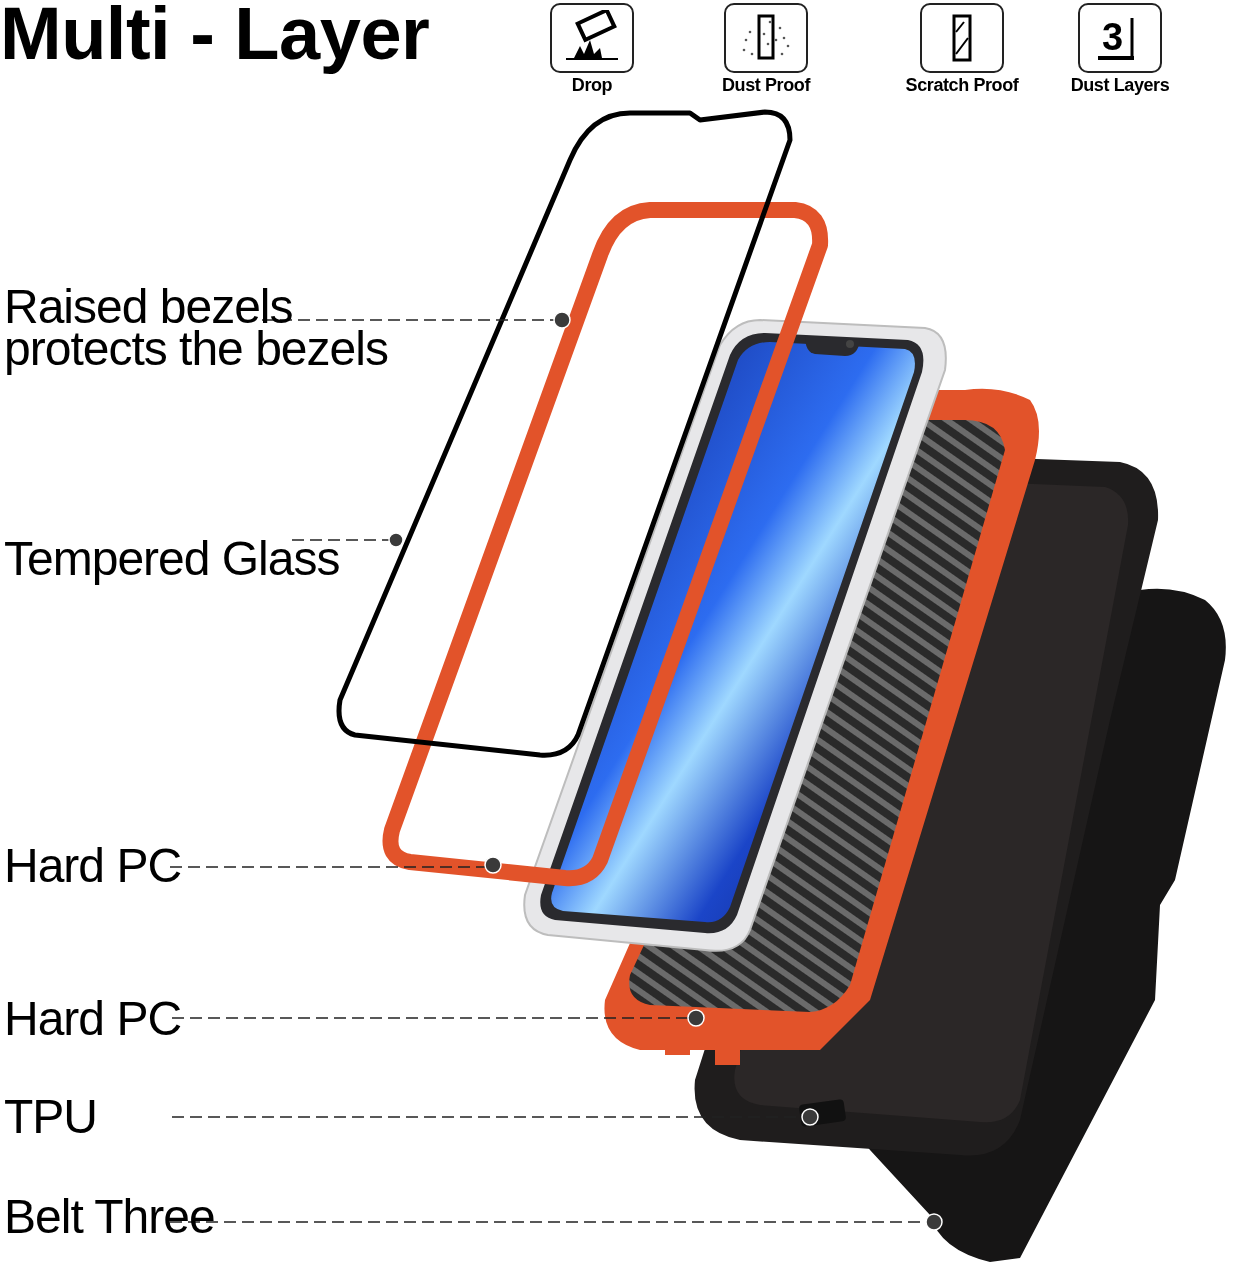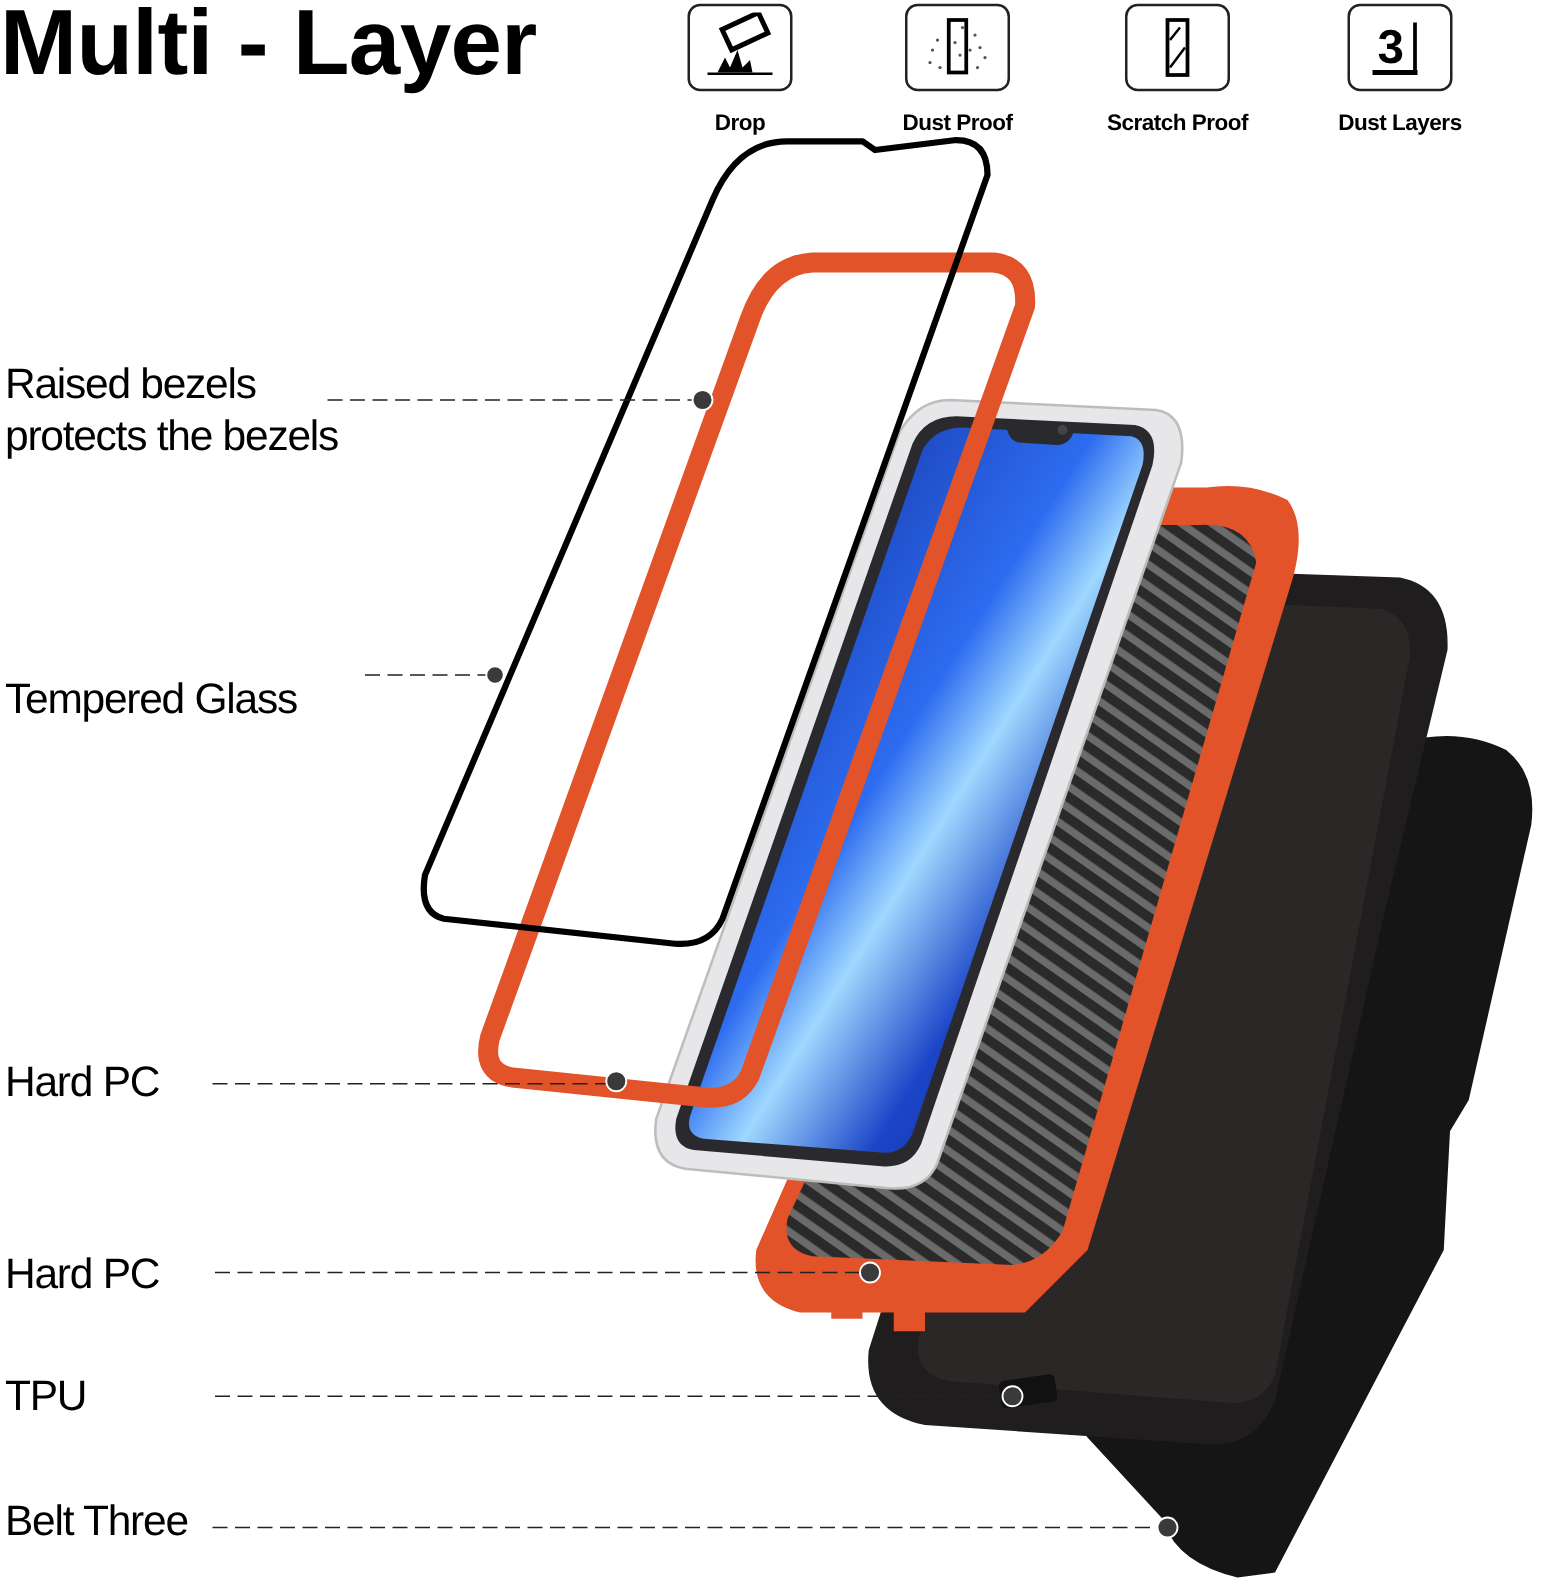"Drop" .feature .lbl { margin-top: 15px -> 2px }
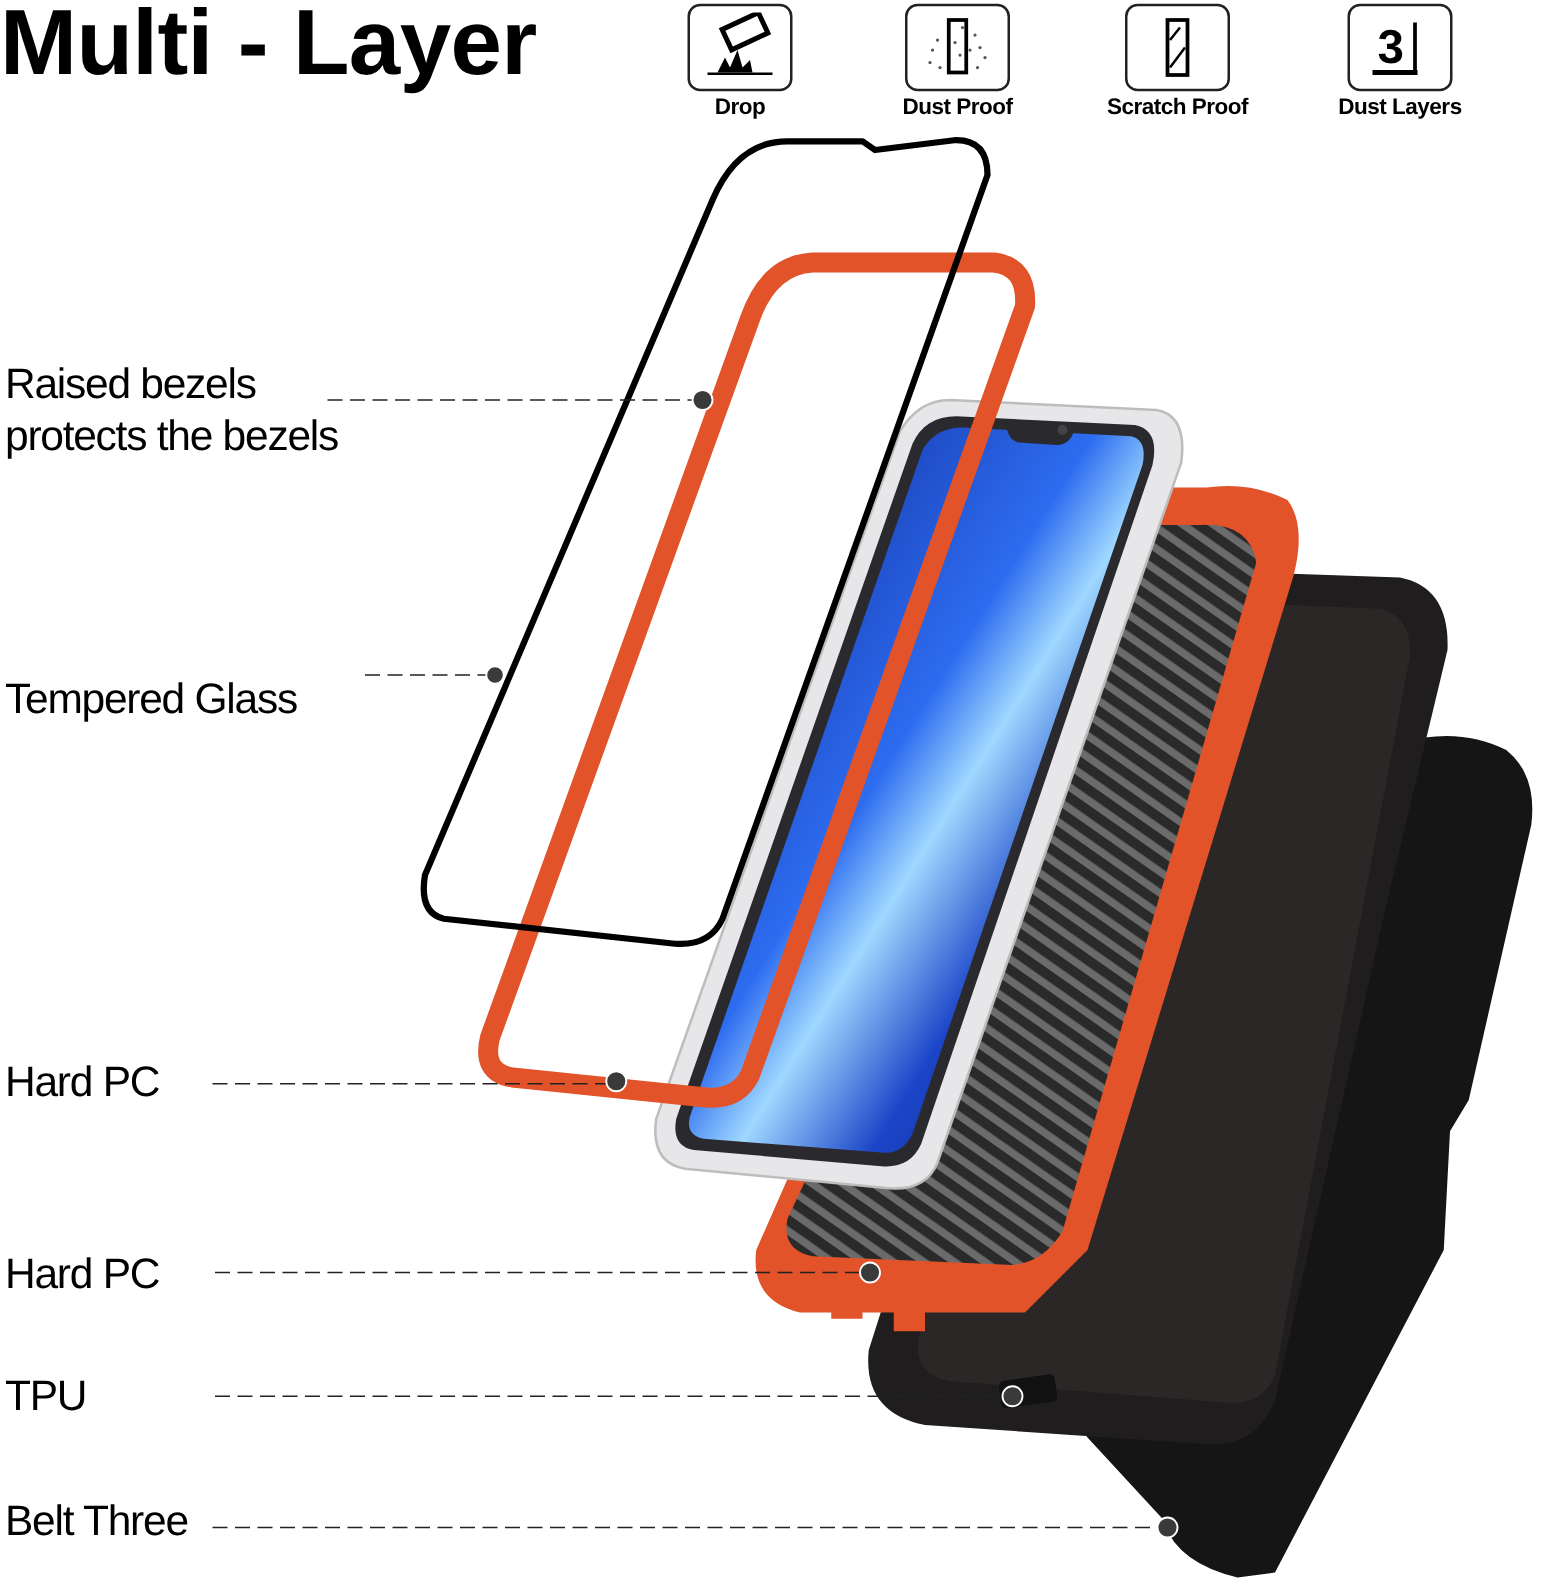"Scratch Proof" div.feature { left: 336px -> 356px }
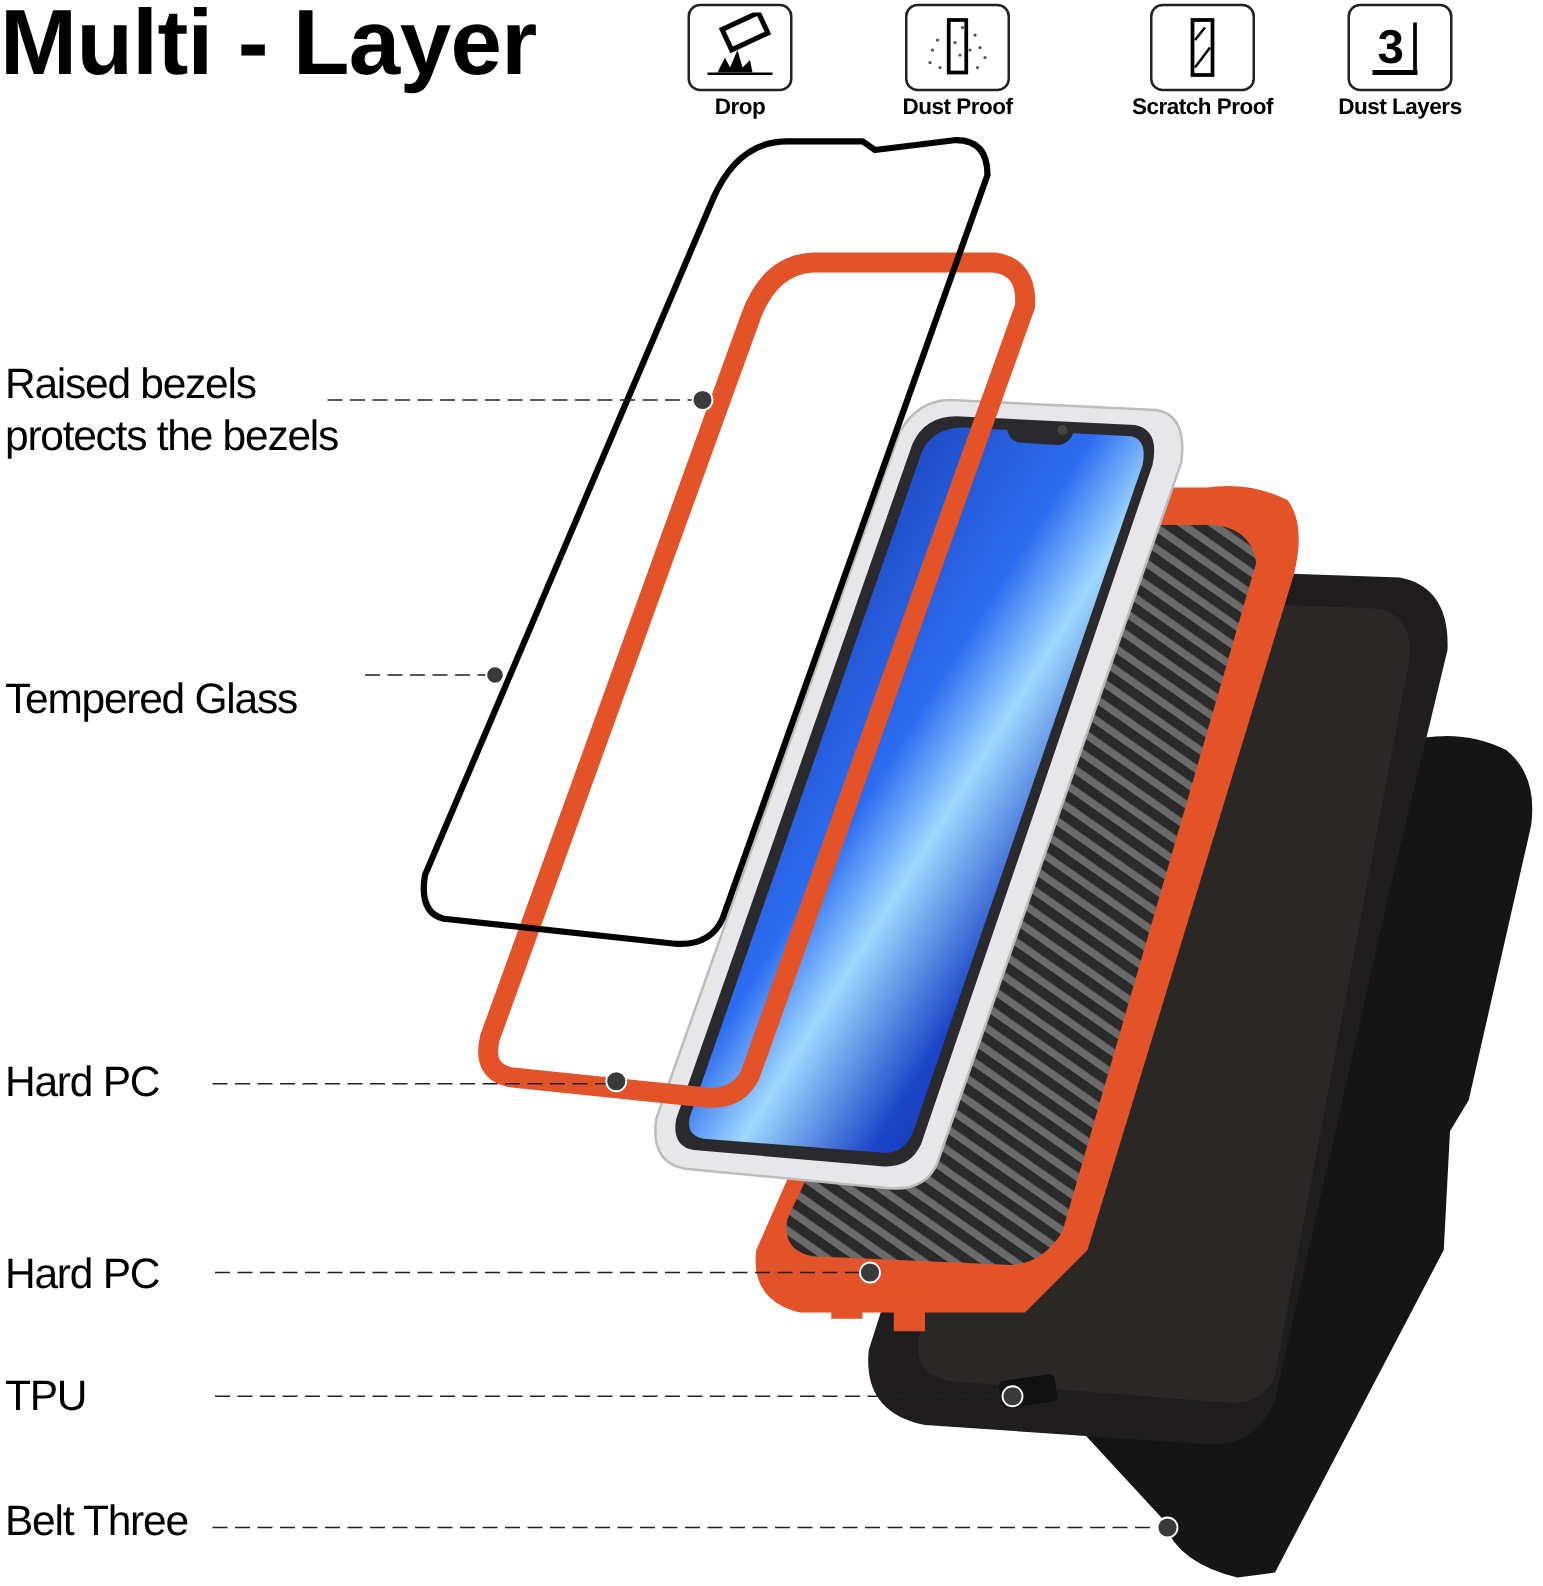"Raised bezels" .callout { font-size: 34px -> 48px }
